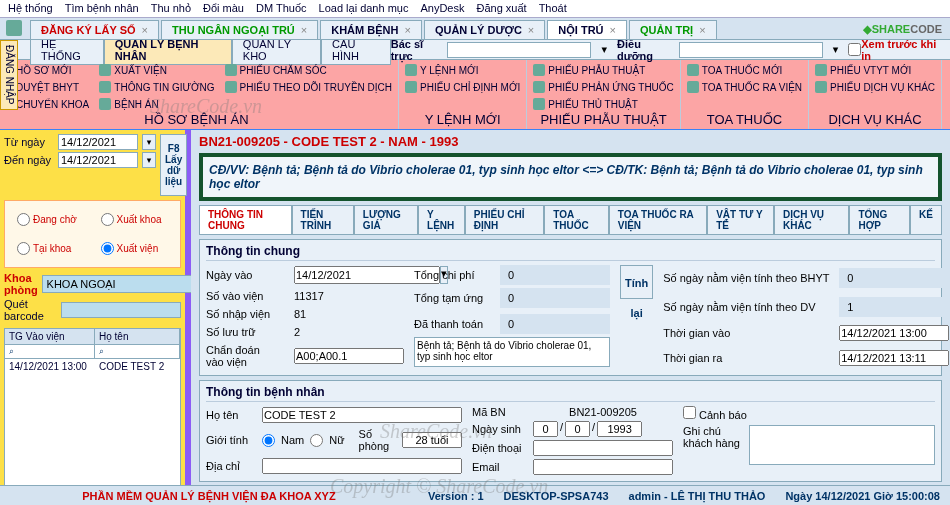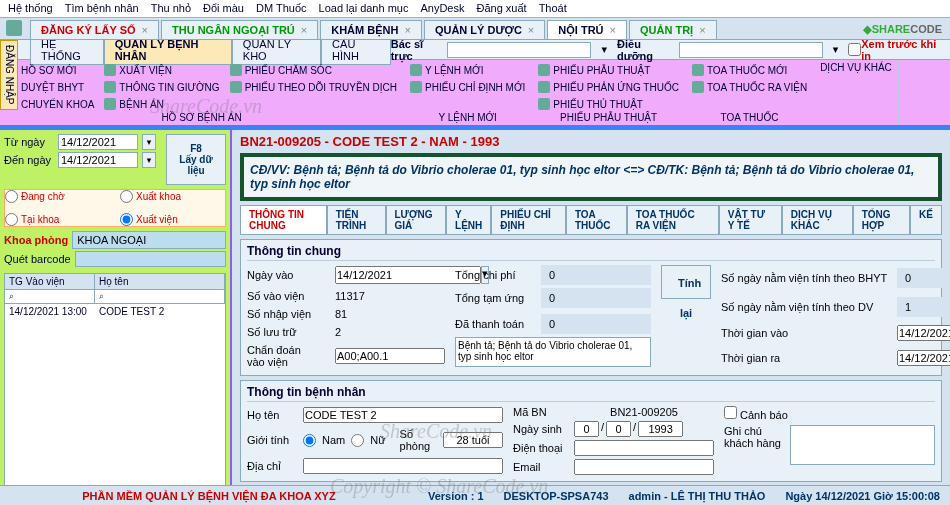"HỒ SƠ MỚI" .ribbon { background: #f0abfc -> #fca5a5; border-bottom: 5px solid #3b82f6 -> 1px solid #3b82f6; justify-content: none -> center }
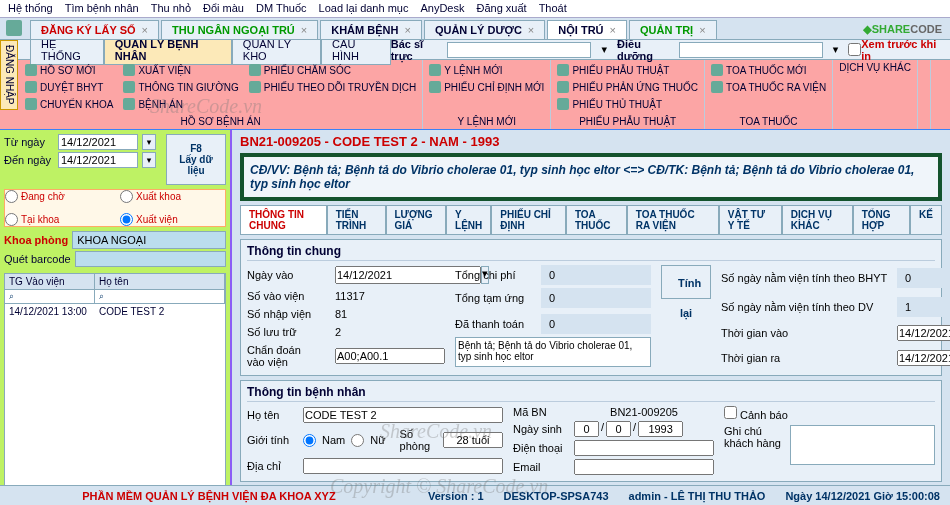"PHIẾU VTYT MỚI" div.items { html: none -> <div> <div><span></span>PHIẾU VTYT MỚI</div> <div><span></span>PHIẾU DỊCH VỤ KHÁC</div> </div> }
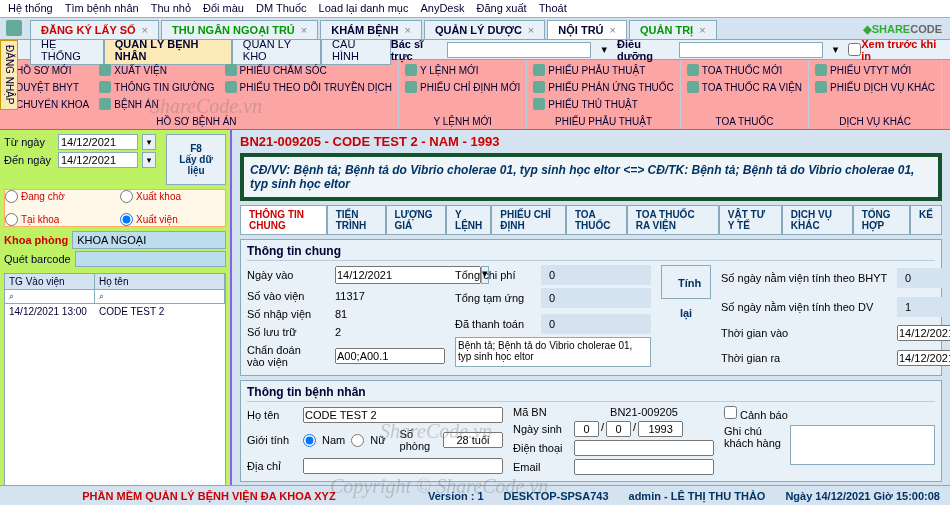"HỒ SƠ BỆNH ÁN" .rlabel { font-size: 10px -> 13px }
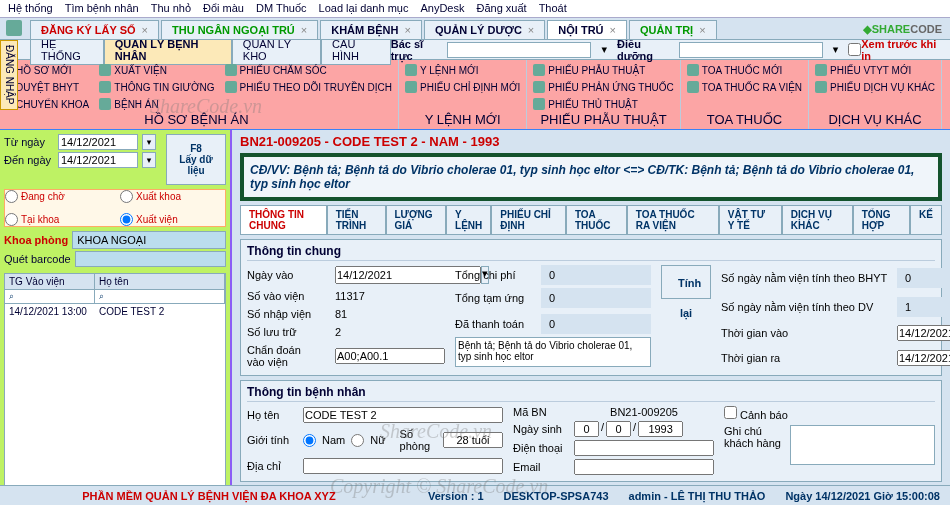"Từ ngày" .left { background: #bef264 -> #fde047; border-right: 2px solid #8b5cf6 -> 6px solid #8b5cf6; width: 232px -> 191px }
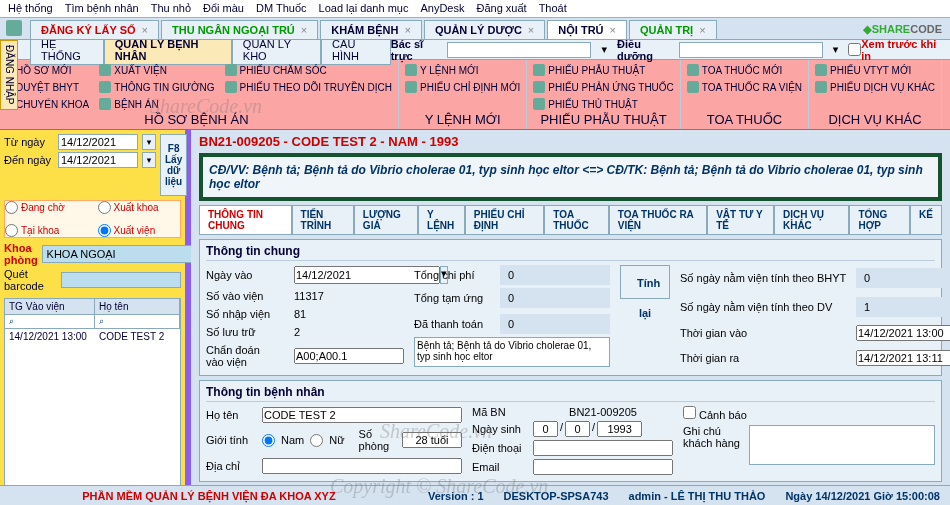"Đang chờ" .radios { gap: 10px -> 16px; padding: 0 -> 12px }
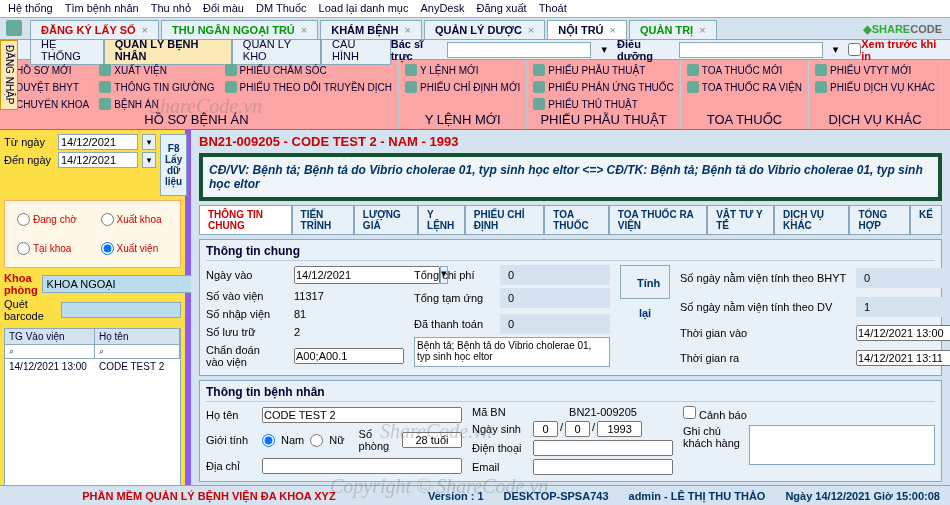"Tính lại" .btn { padding: 2px 16px -> 2px 4px }
